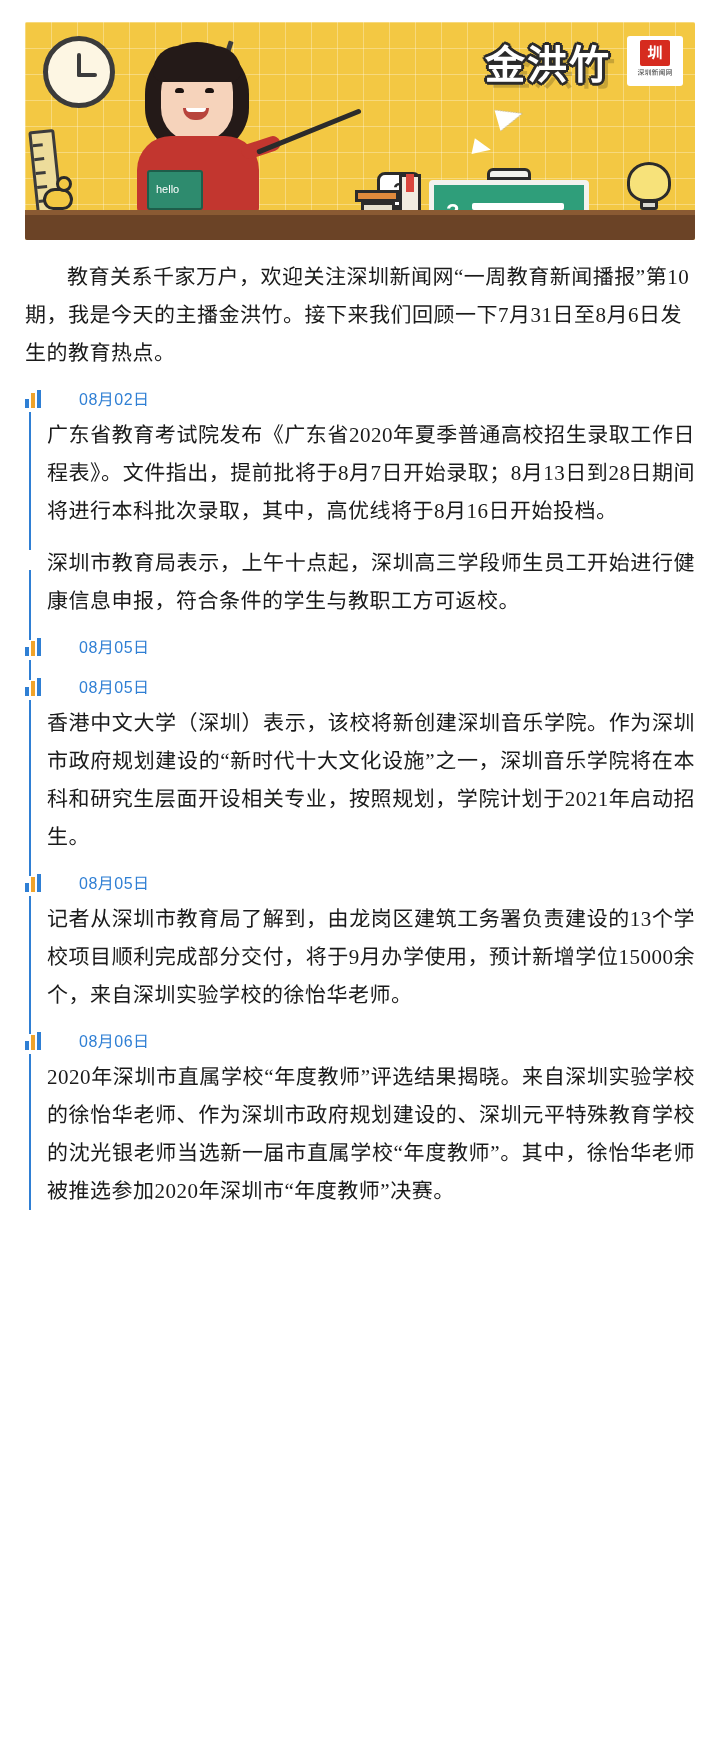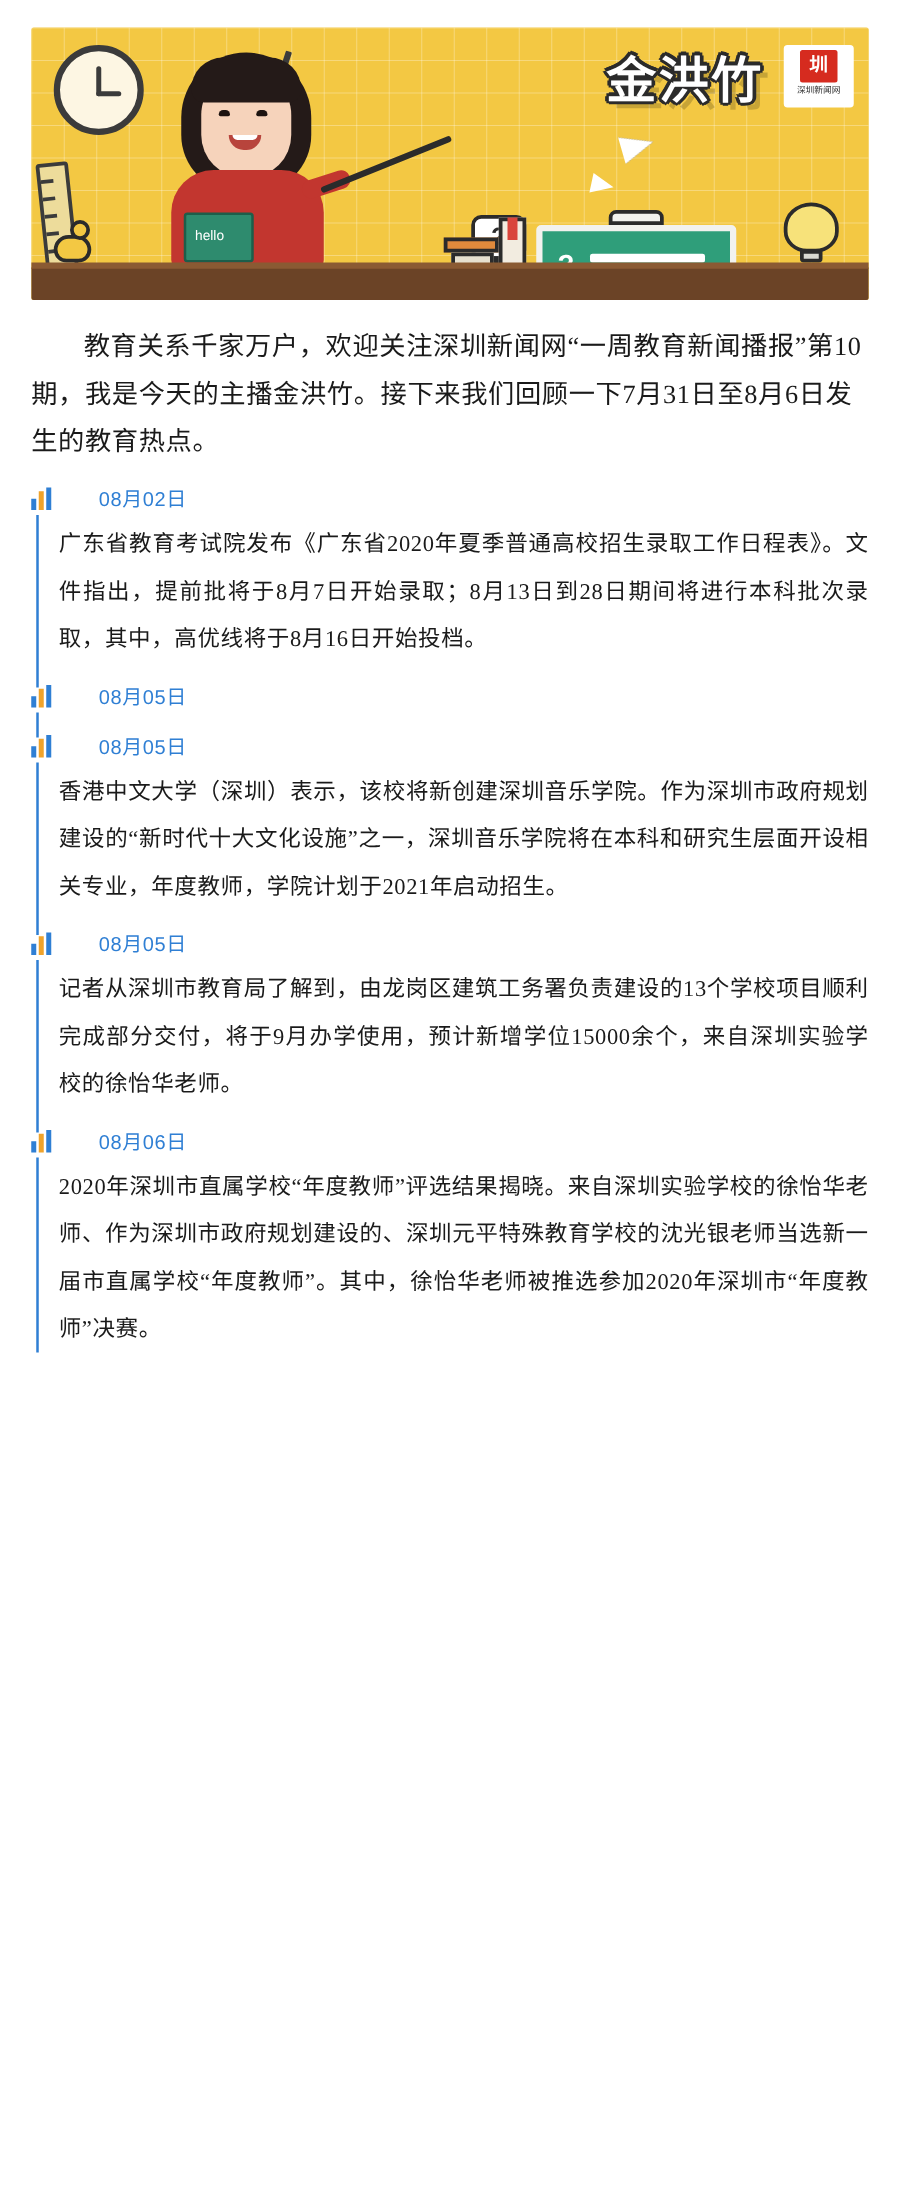"广东省教育考试院发布《广东省2020年夏季普通高校招生录取工作日程表》。文件指出" .news-text { font-size: 18px -> 21px }
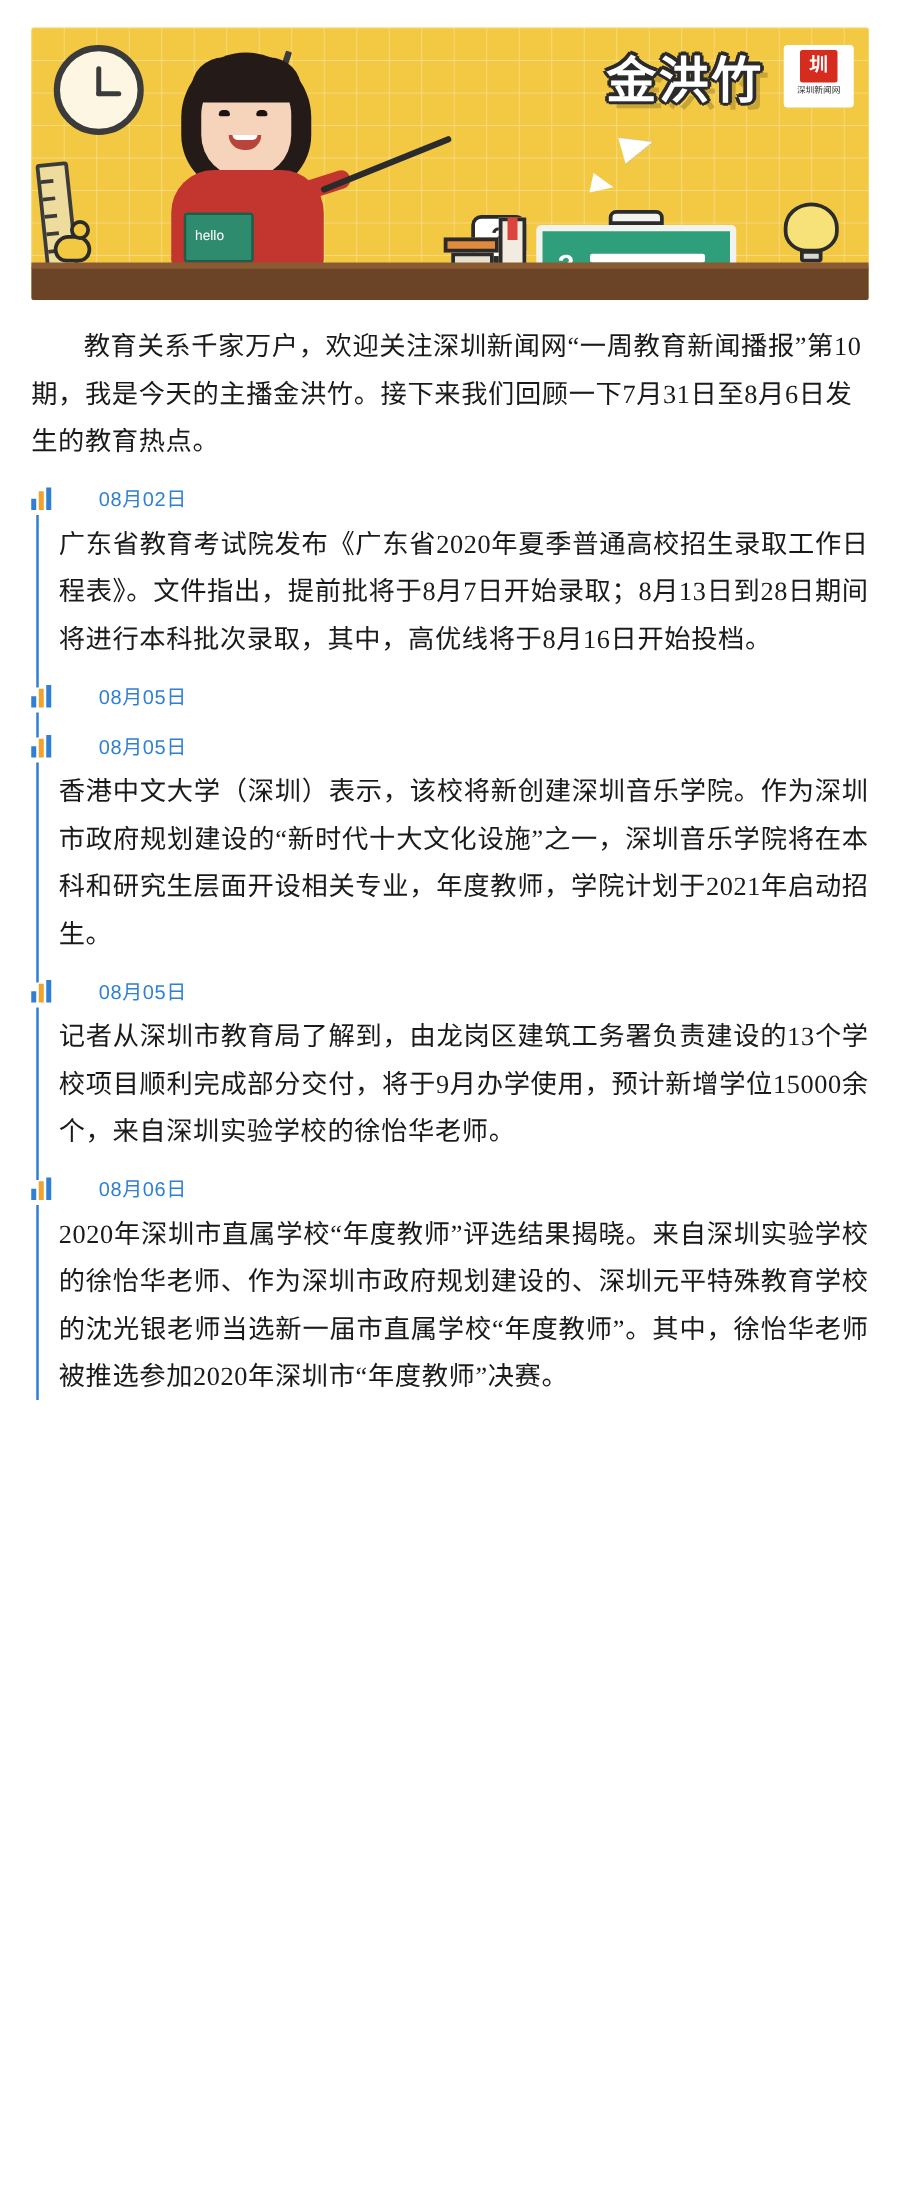"深圳市教育局表示，上午十点起，深圳高三学段师生员工开始进行健康信息申报，符合条件" p.news-text { html: none -> <p>深圳市教育局表示，上午十点起，深圳高三学段师生员工开始进行健康信息申报，符合条件的学生与教职工方可返校。</p> }
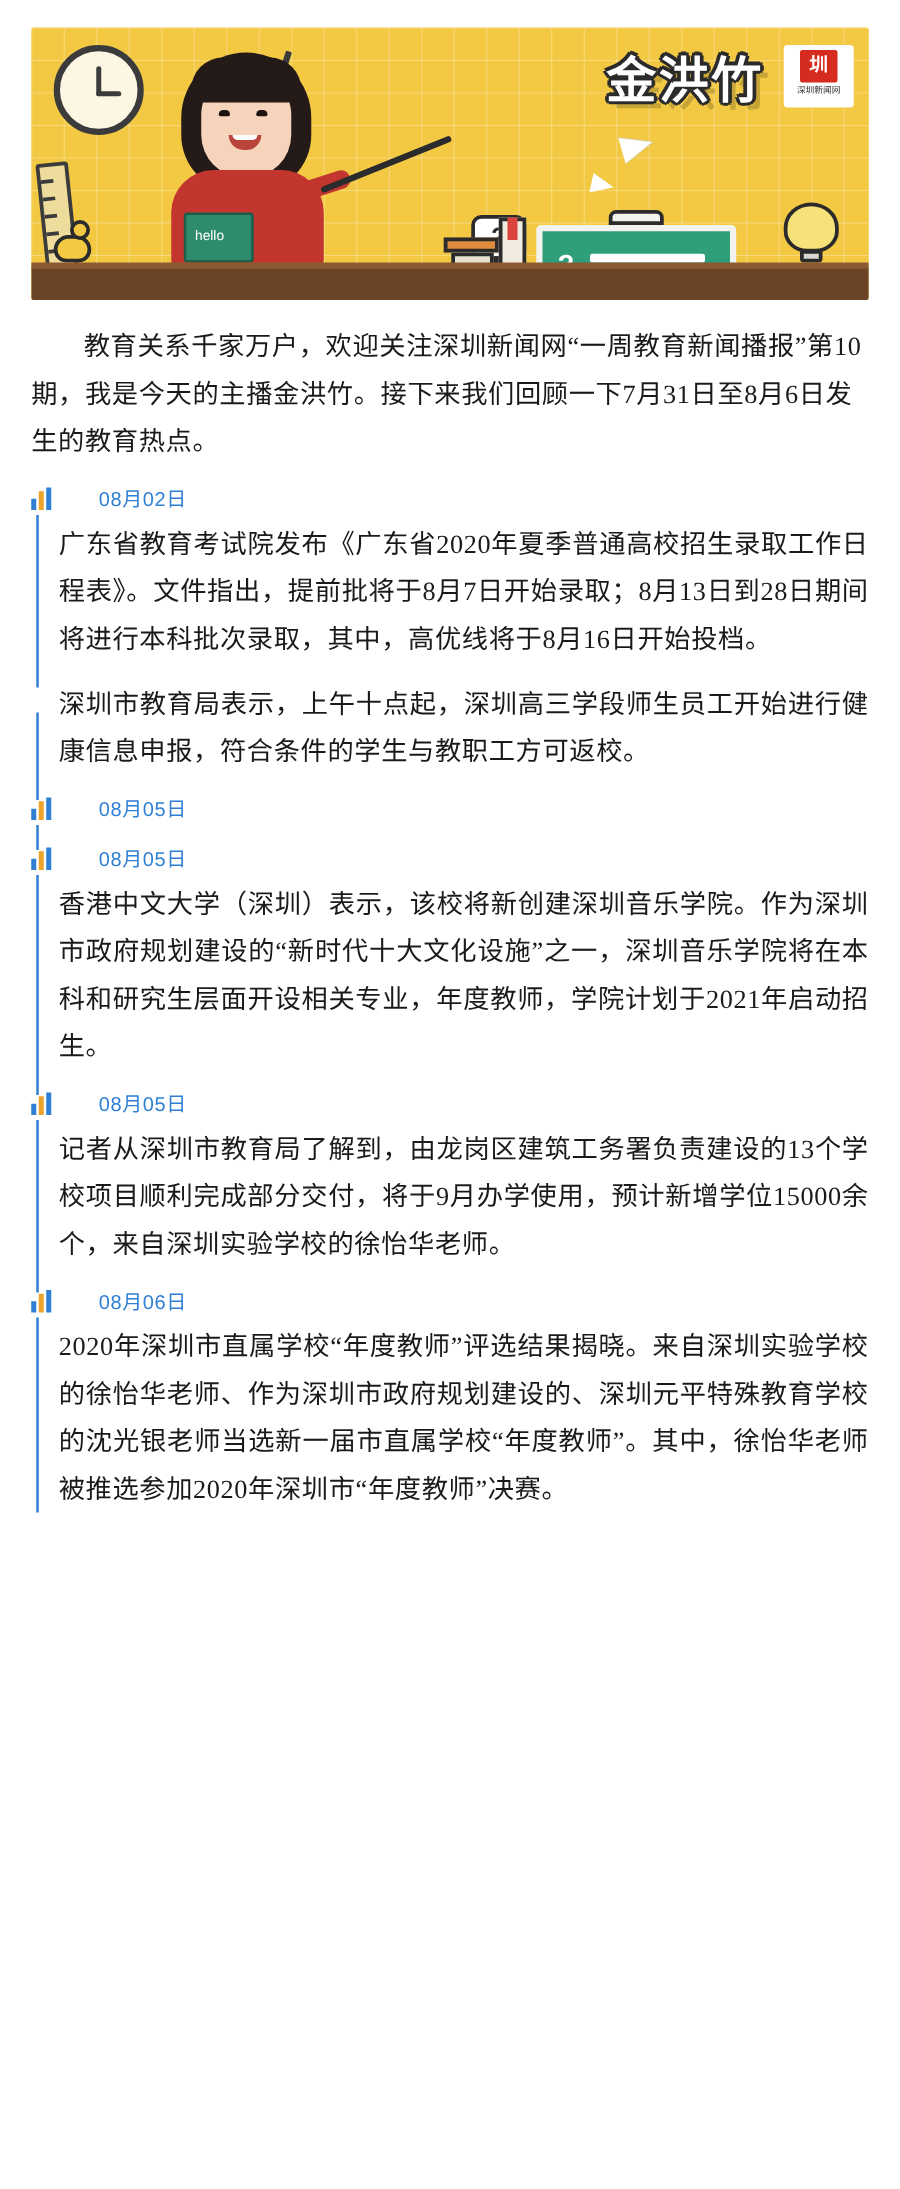"香港中文大学（深圳）表示，该校将新创建深圳音乐学院。作为深圳市政府规划建设的“新" p.news-text { text: 年度教师 -> 按照规划 }
